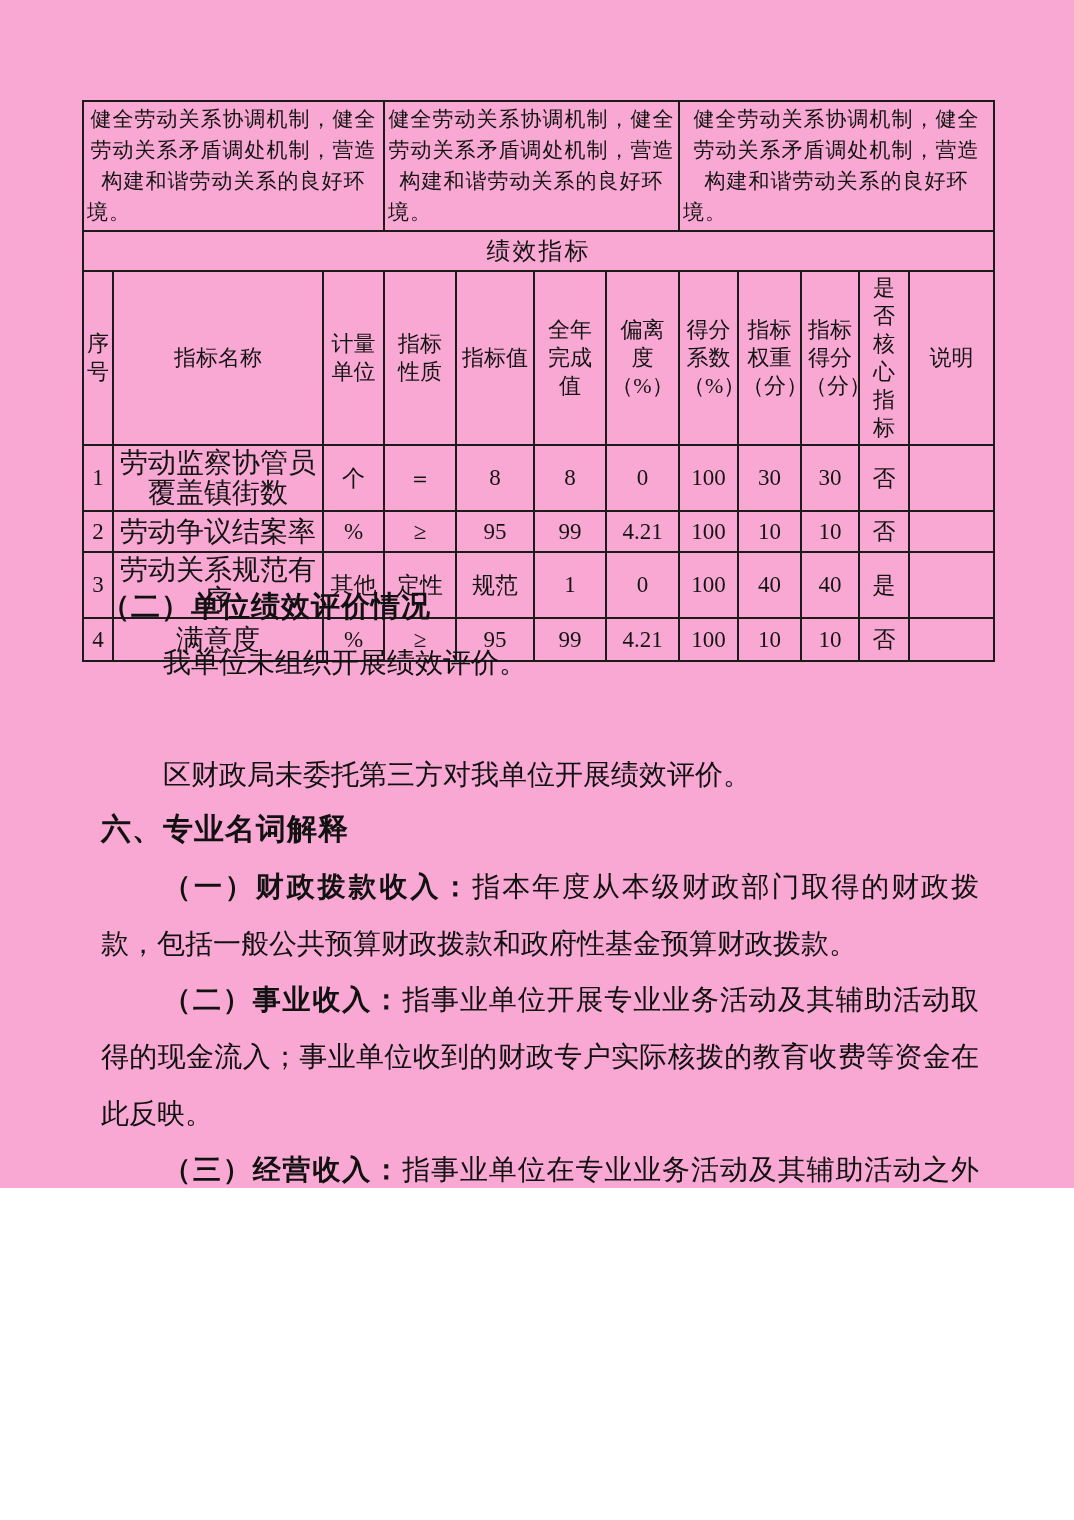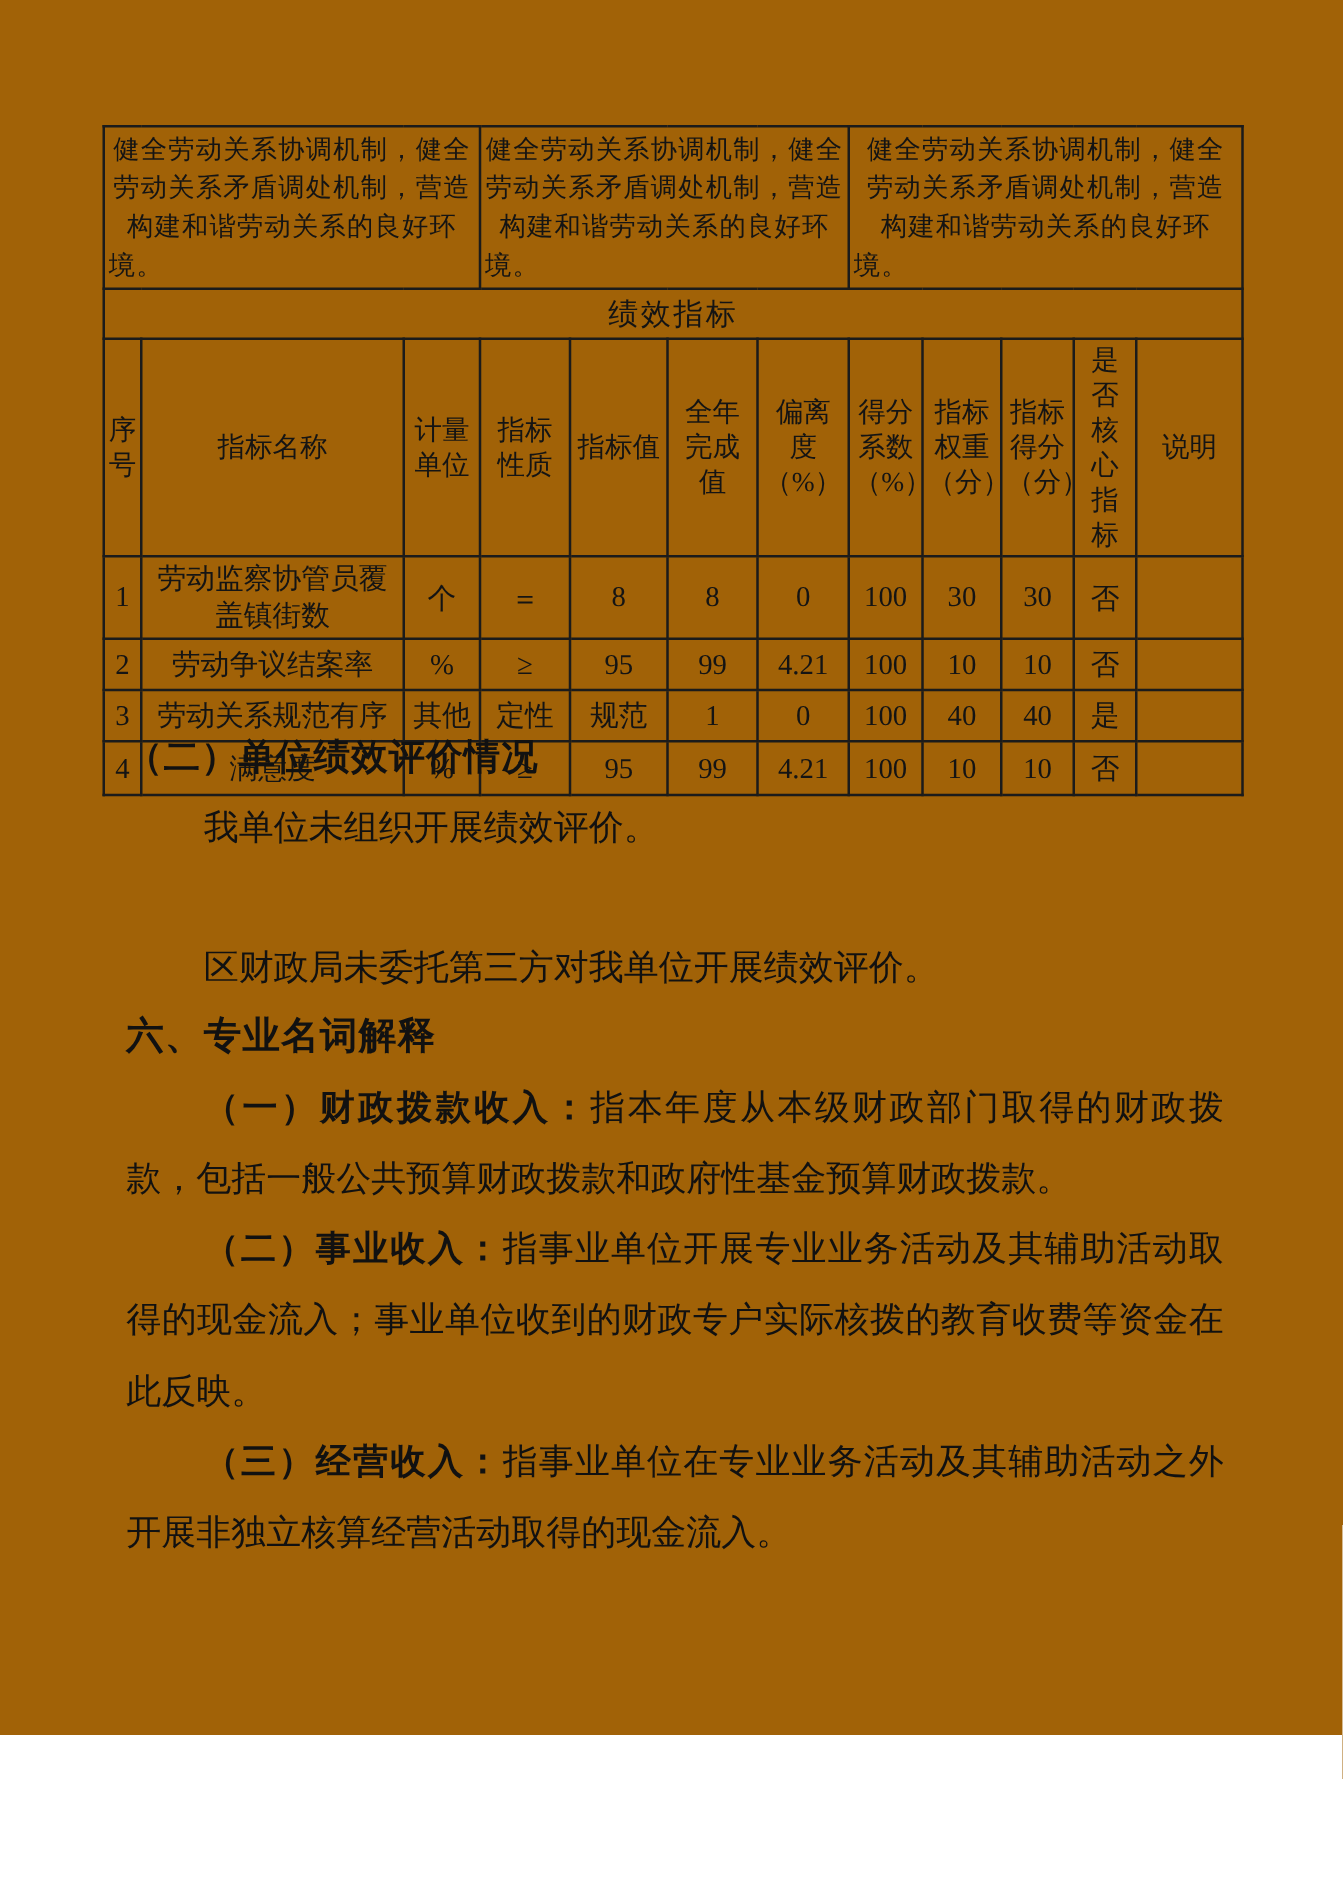"健全劳动关系协调机制，健全劳动关系矛盾调处机制，营造构建和谐劳动关系的良好环境。" .page { background: #a16207 -> #f9a8d4; height: 1388px -> 1188px }
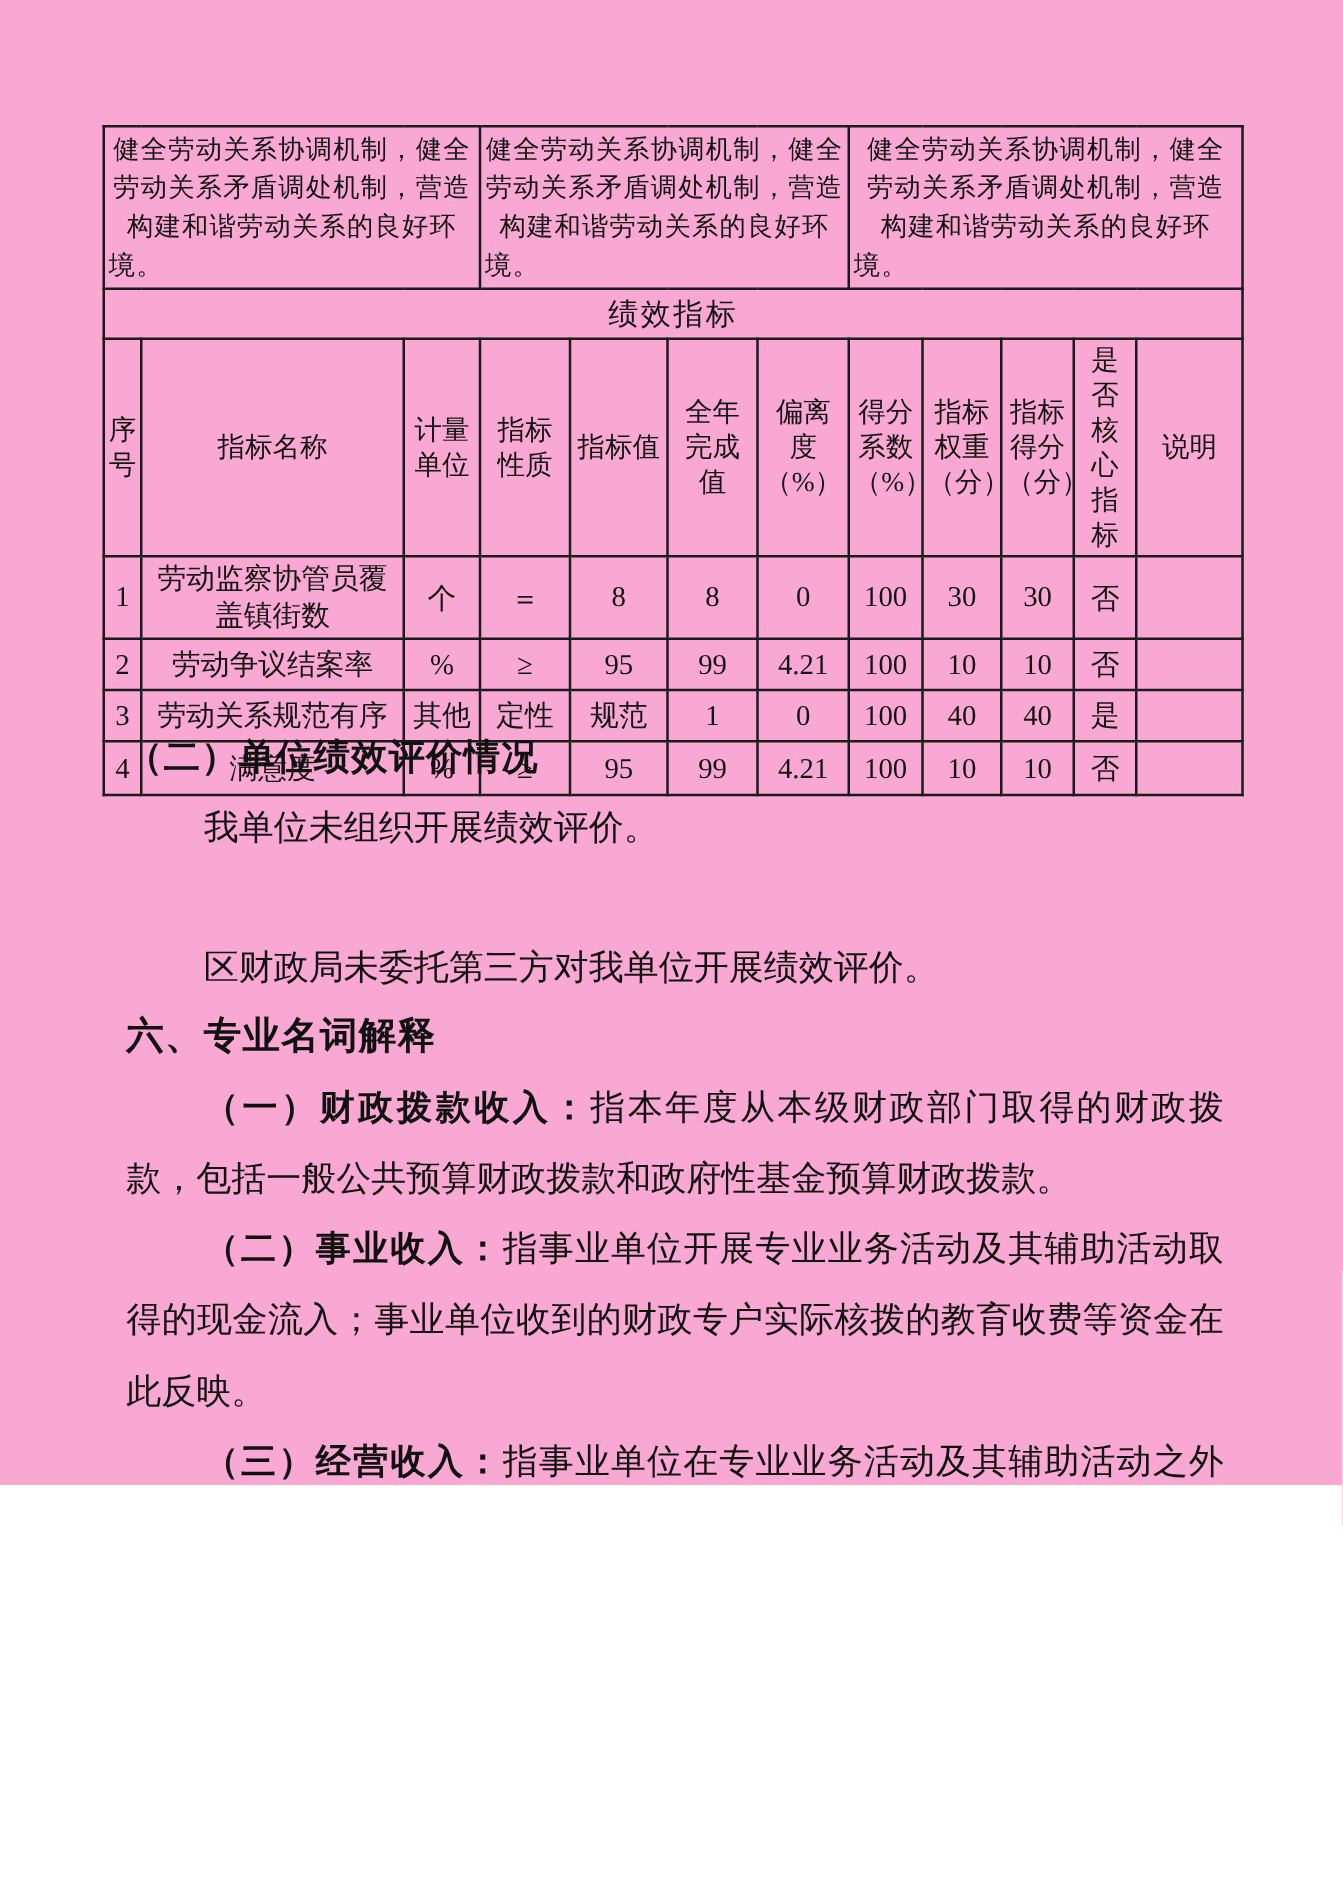"劳动监察协管员覆盖镇街数" td.name { font-size: 23px -> 28px }
